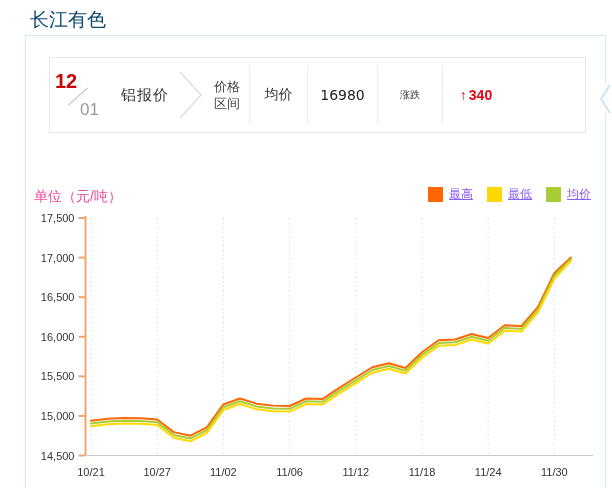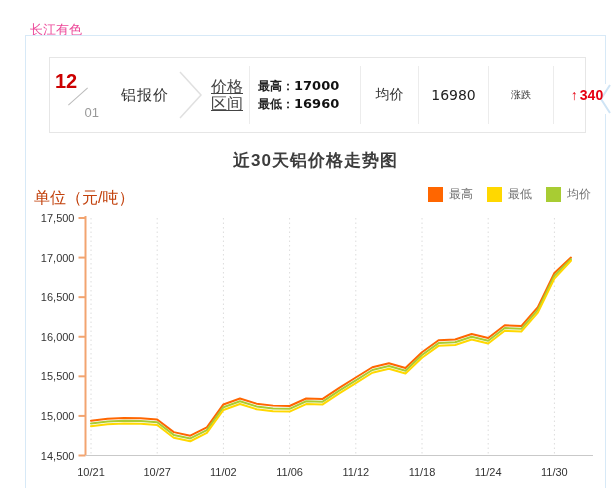"长江有色" .page-title { color: #ec4899 -> #0c4a6e; font-size: 13px -> 19px; top: 21px -> 7px }
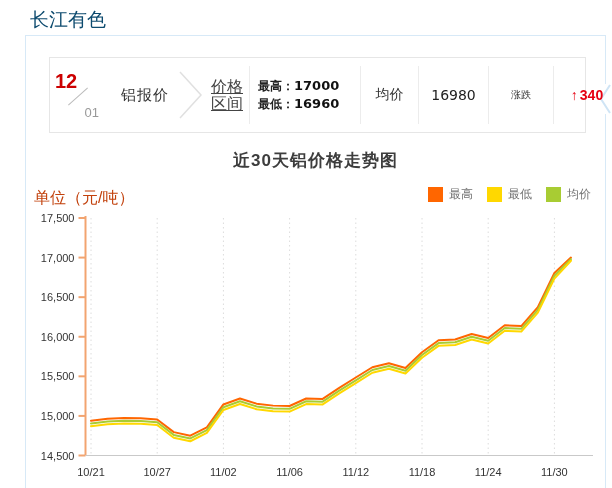"价格" .range-cell { font-size: 16px -> 13px; text-decoration: underline -> none }
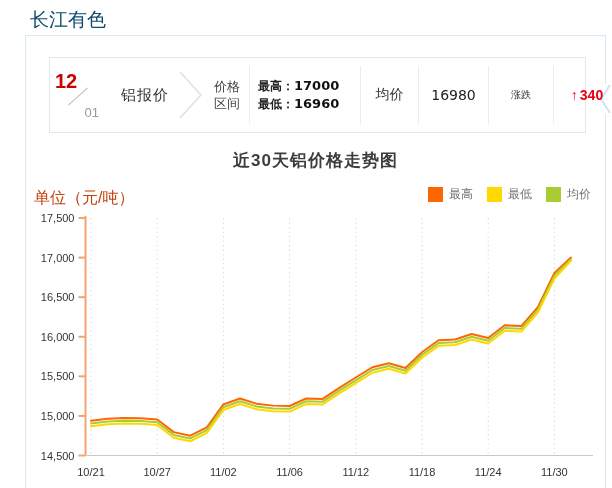"最高：17000" div.cell { html: <div> <div><span>最高：</span><b>17000</b></div> <div><span>最低：</span><b>16960</b></div> </div> -> none }
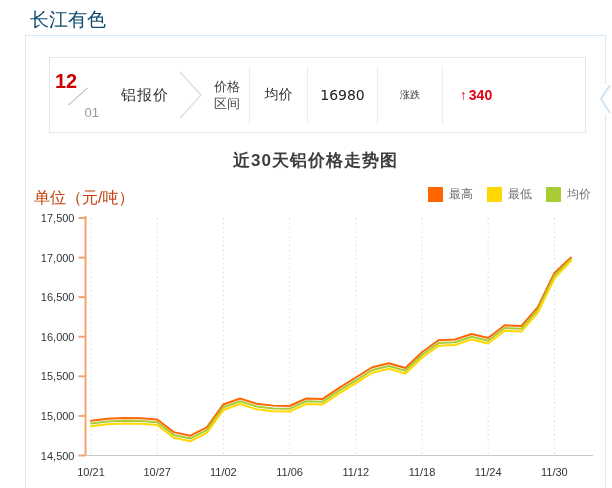"01" .date-day { font-size: 13px -> 17px }
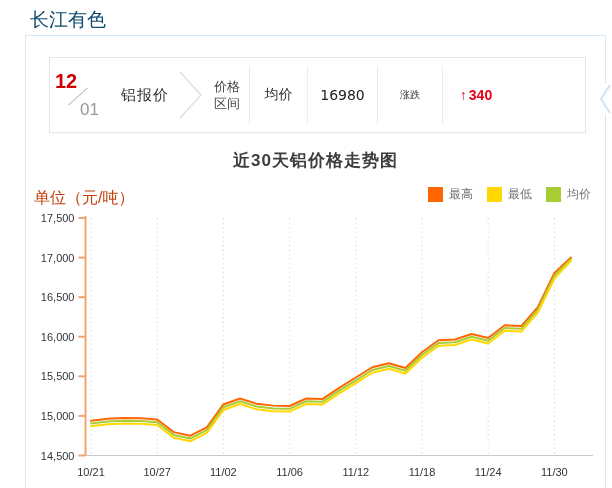"近30天铝价格走势图" div.chart-title { html: <div>近30天铝价格走势图</div> -> none }
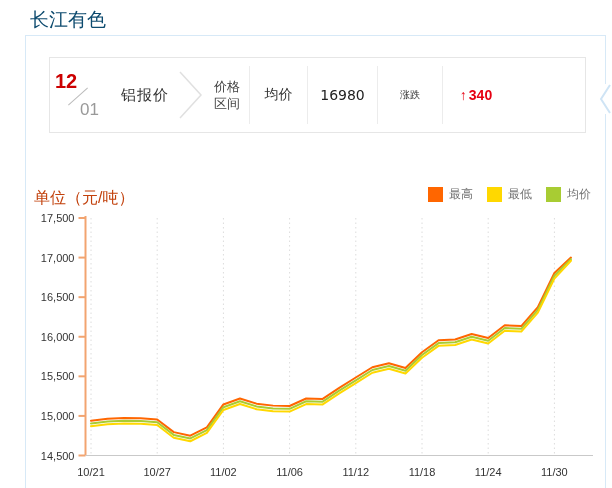"单位（元/吨）" .unit-label { color: #c2410c -> #ec4899; font-size: 16px -> 14px }
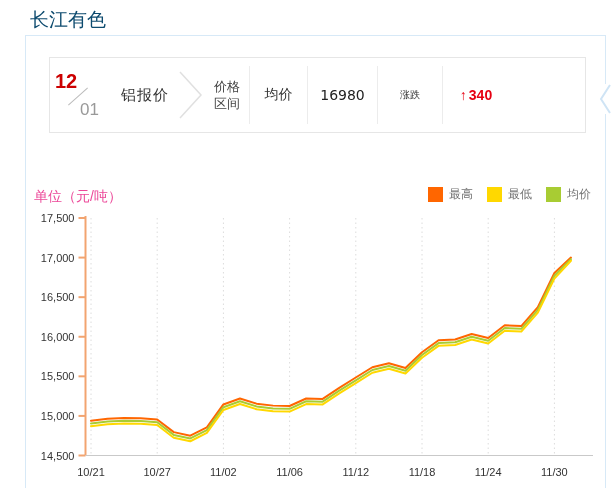"最高" .legend-text { color: #737373 -> #8b5cf6; text-decoration: none -> underline }
